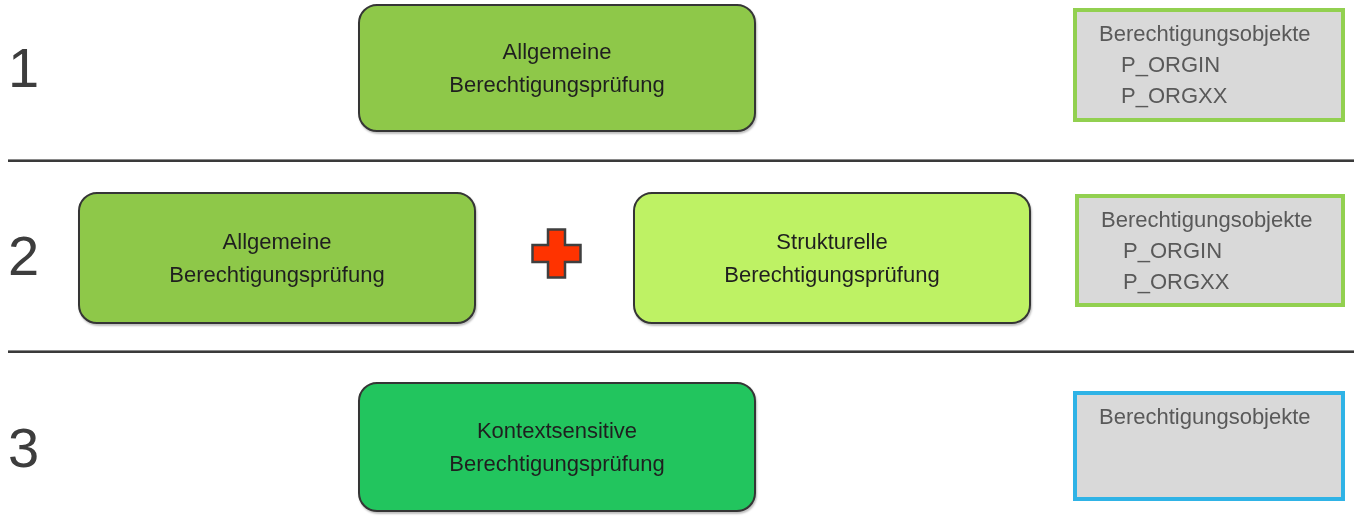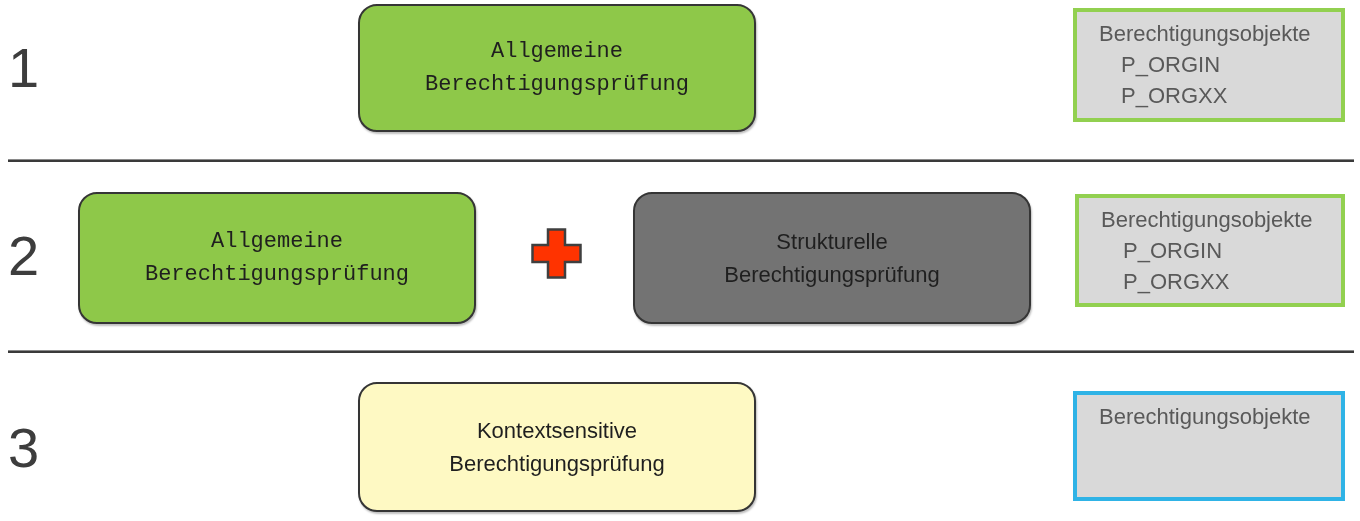"Allgemeine" .fill-green { font-family: Liberation Mono, monospace -> none }
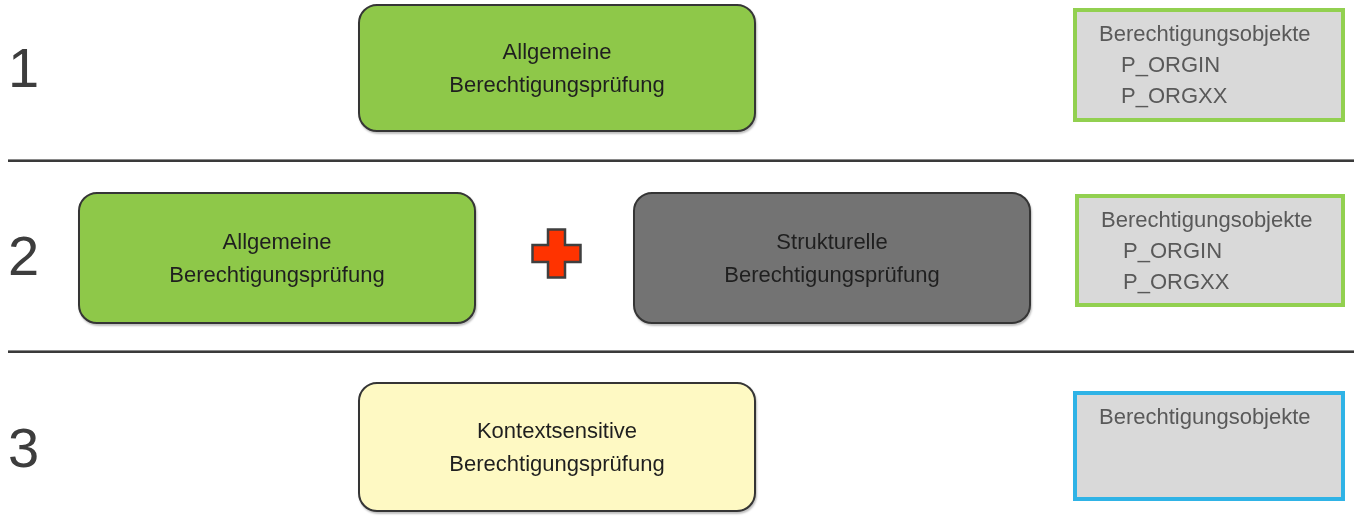"Strukturelle" .fill-orange { background: #737373 -> #bef264 }
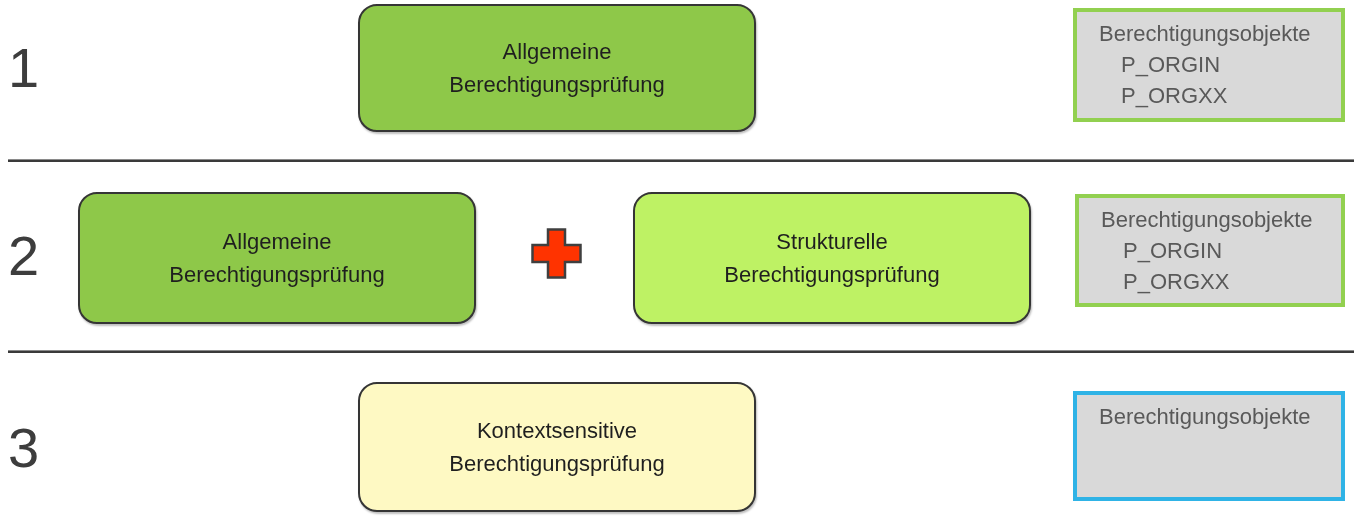"Kontextsensitive" .fill-blue { background: #fef9c3 -> #22c55e }
